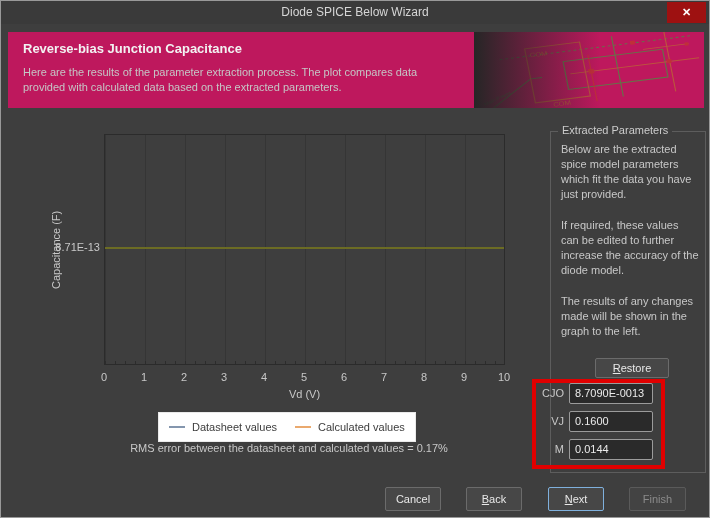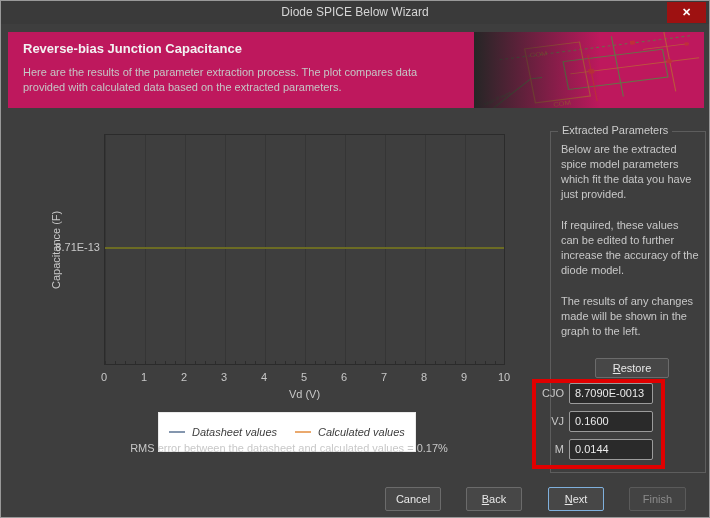"Datasheet values" .legend { font-style: italic -> none; height: 40px -> 30px }
